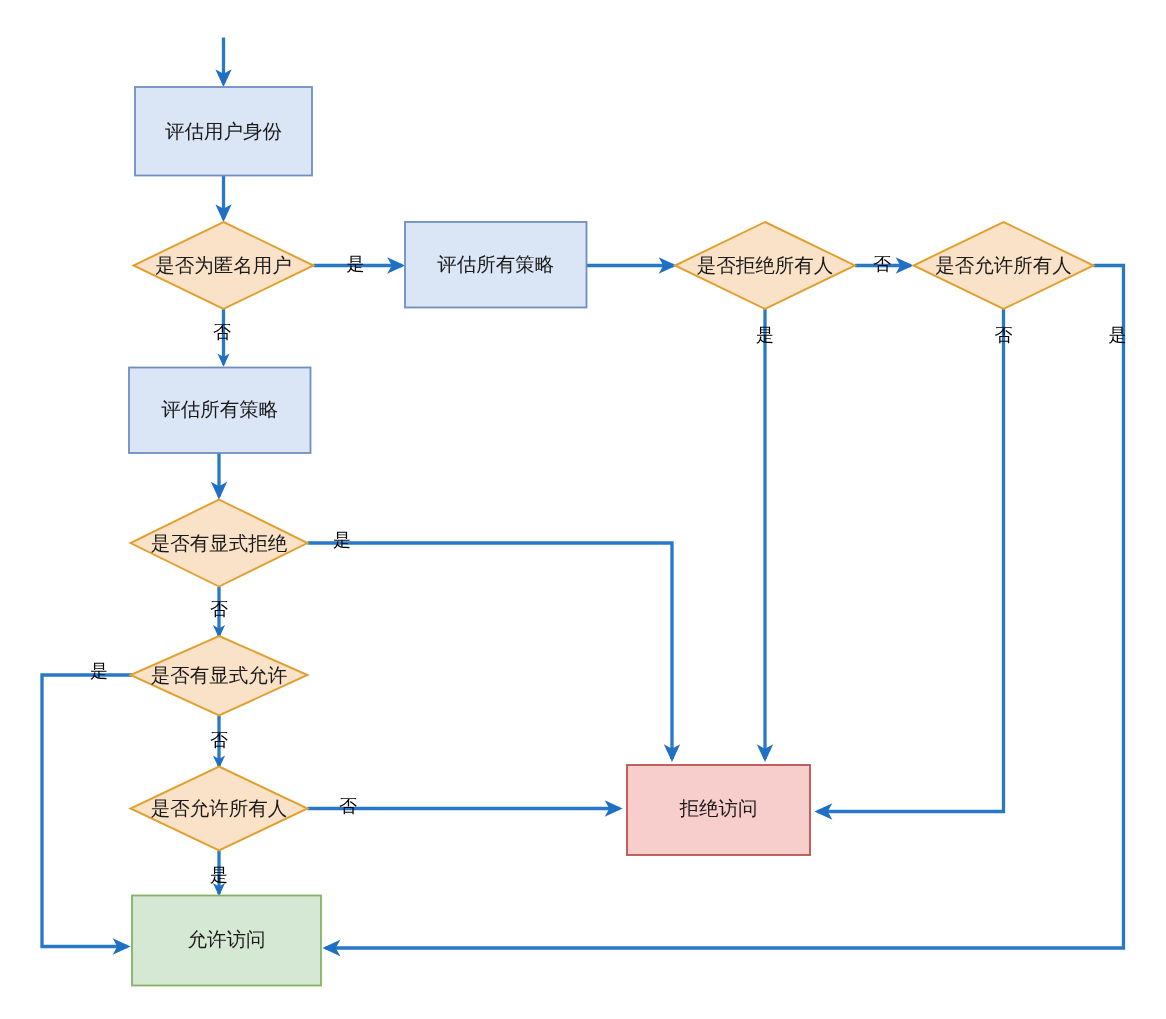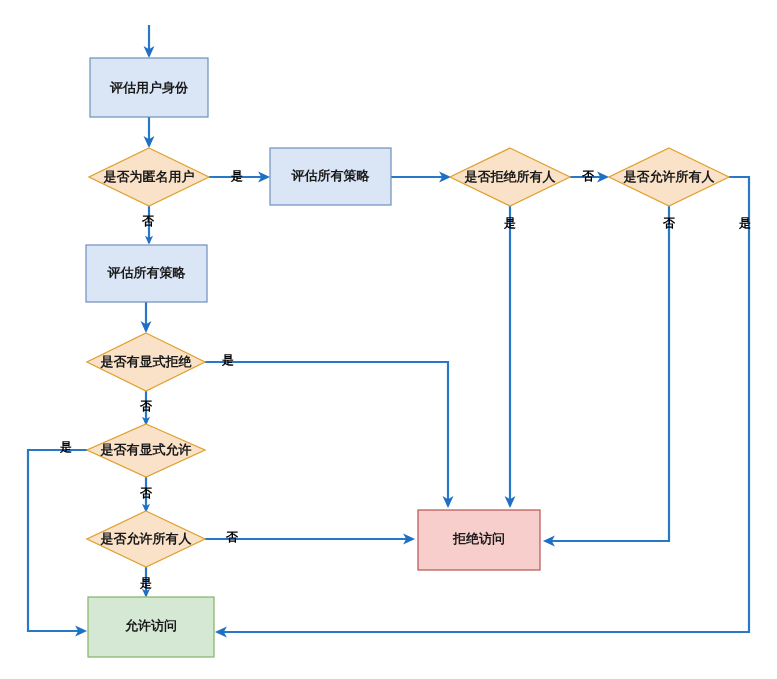"评估用户身份" #diagram-root { font-weight: bold -> none }
